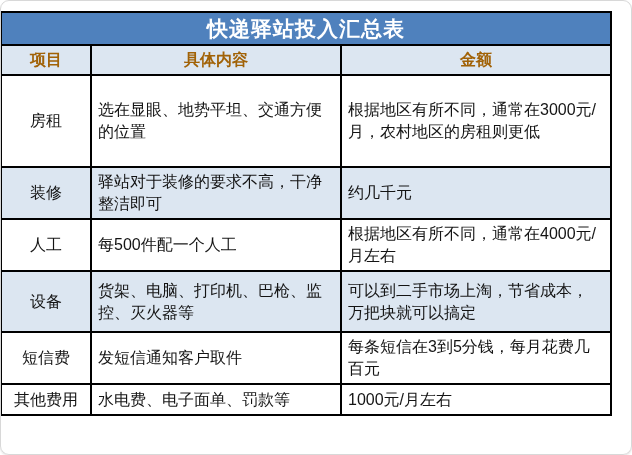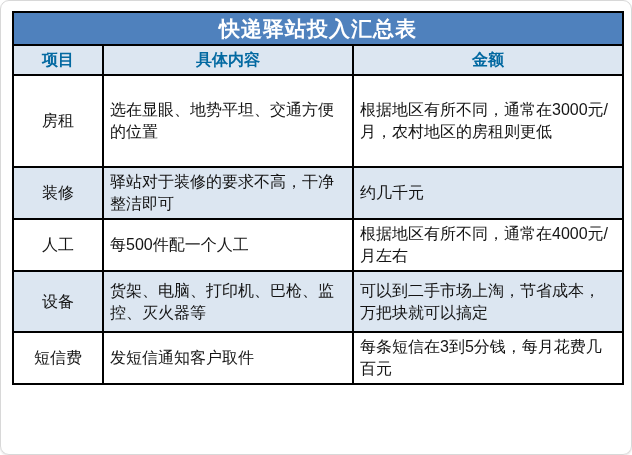"快递驿站投入汇总表" table.summary { left: 12px -> 0 }
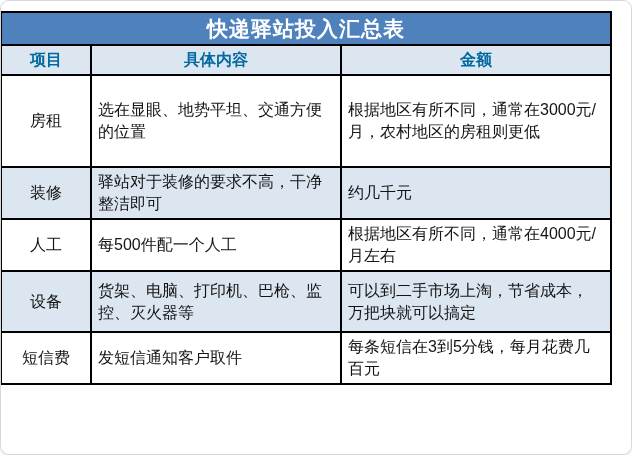"项目" .head-row th { color: #0369a1 -> #a16207 }
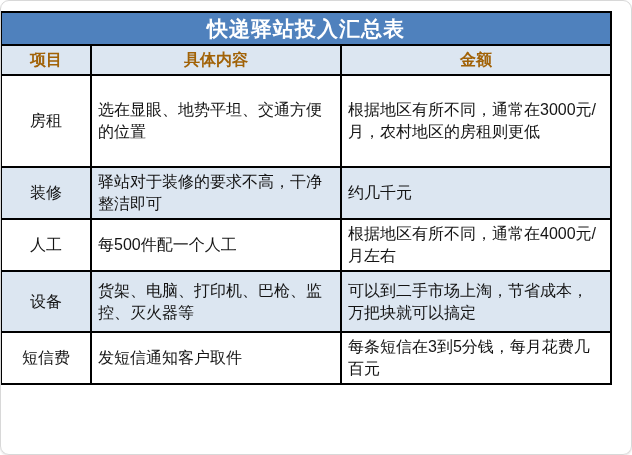"其他费用" tr.h31 { html: none -> <tr> <td>其他费用</td> <td>水电费、电子面单、罚款等</td> <td>1000元/月左右</td> </tr> }
